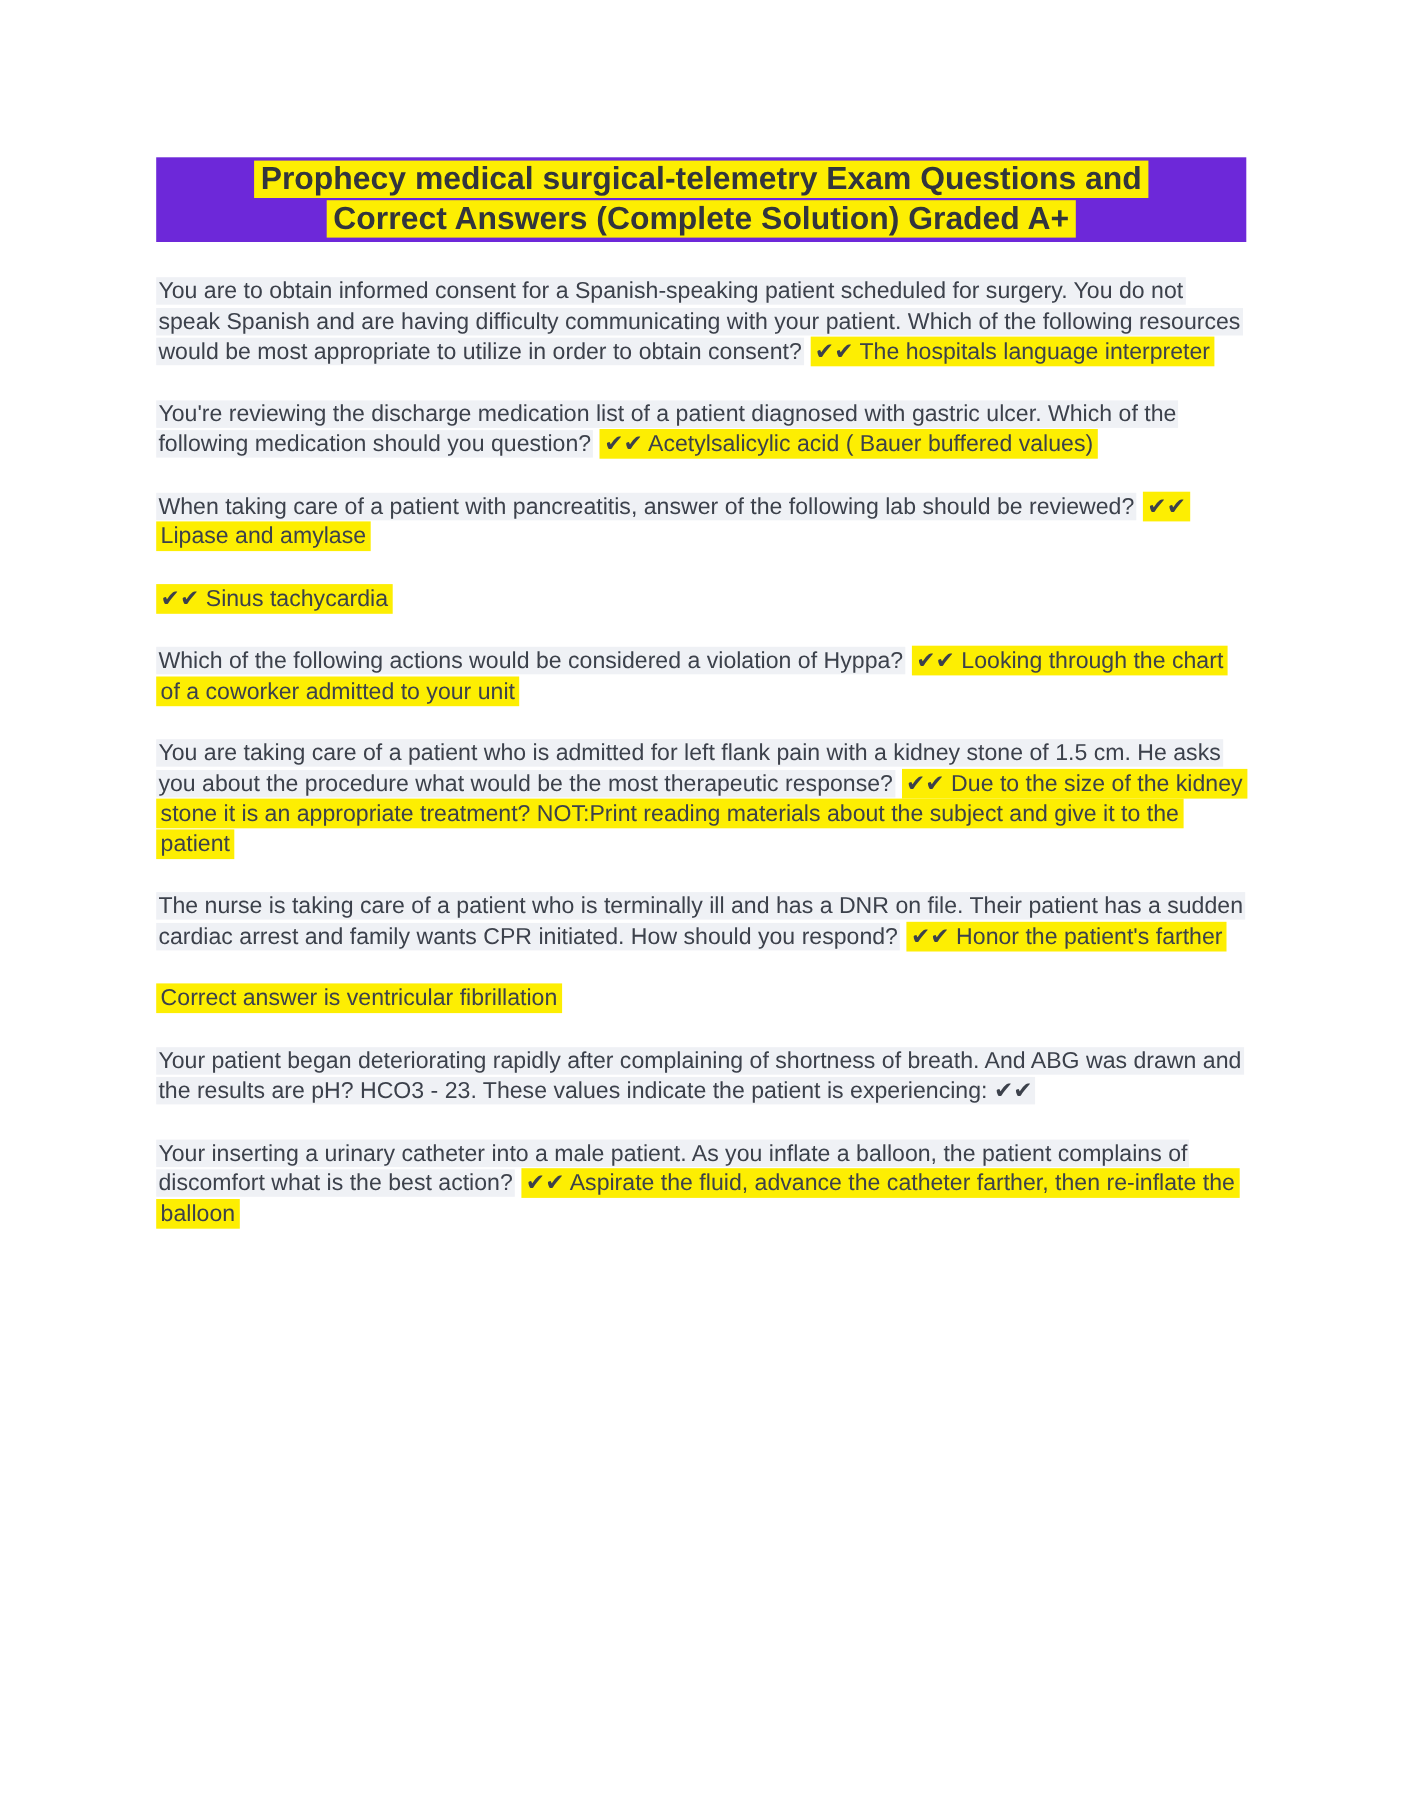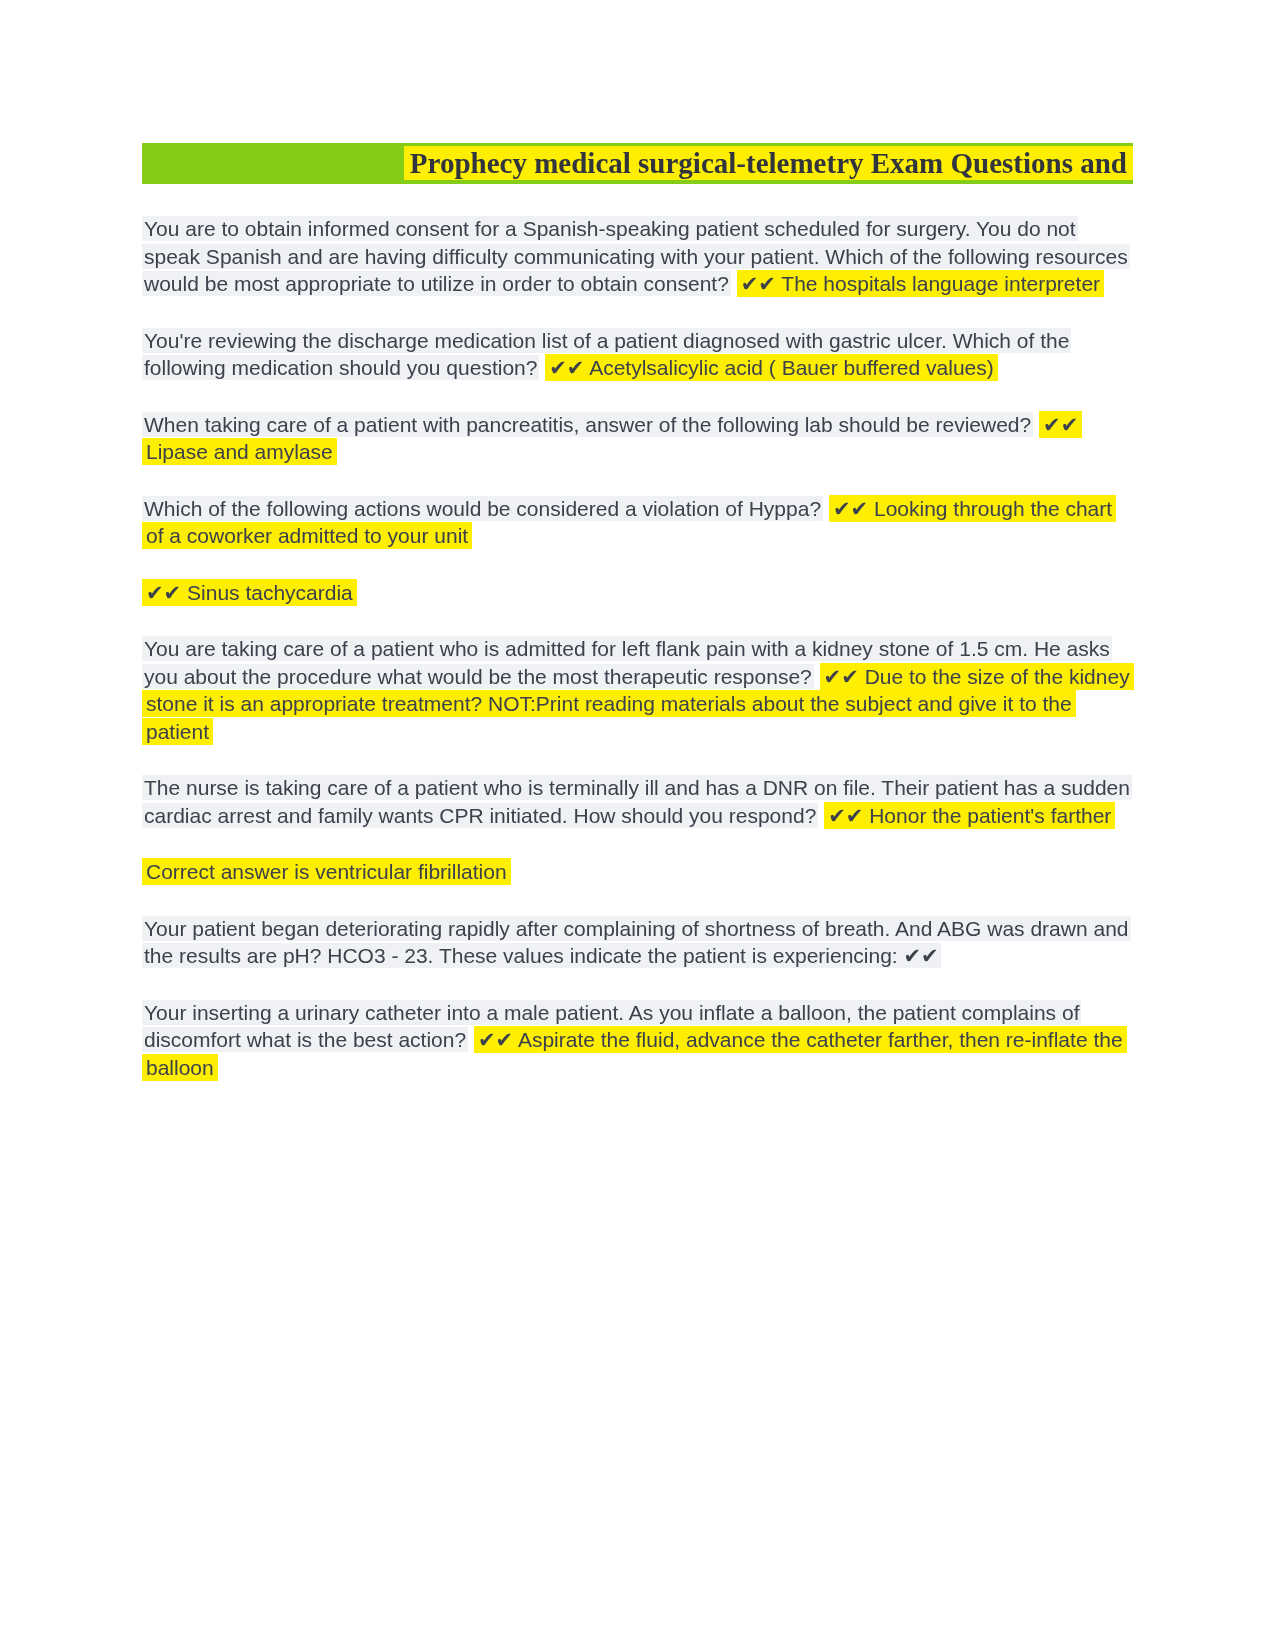"Prophecy medical surgical-telemetry Exam" .title-block { background: #84cc16 -> #6d28d9; font-family: Liberation Serif, serif -> none; text-align: right -> center }
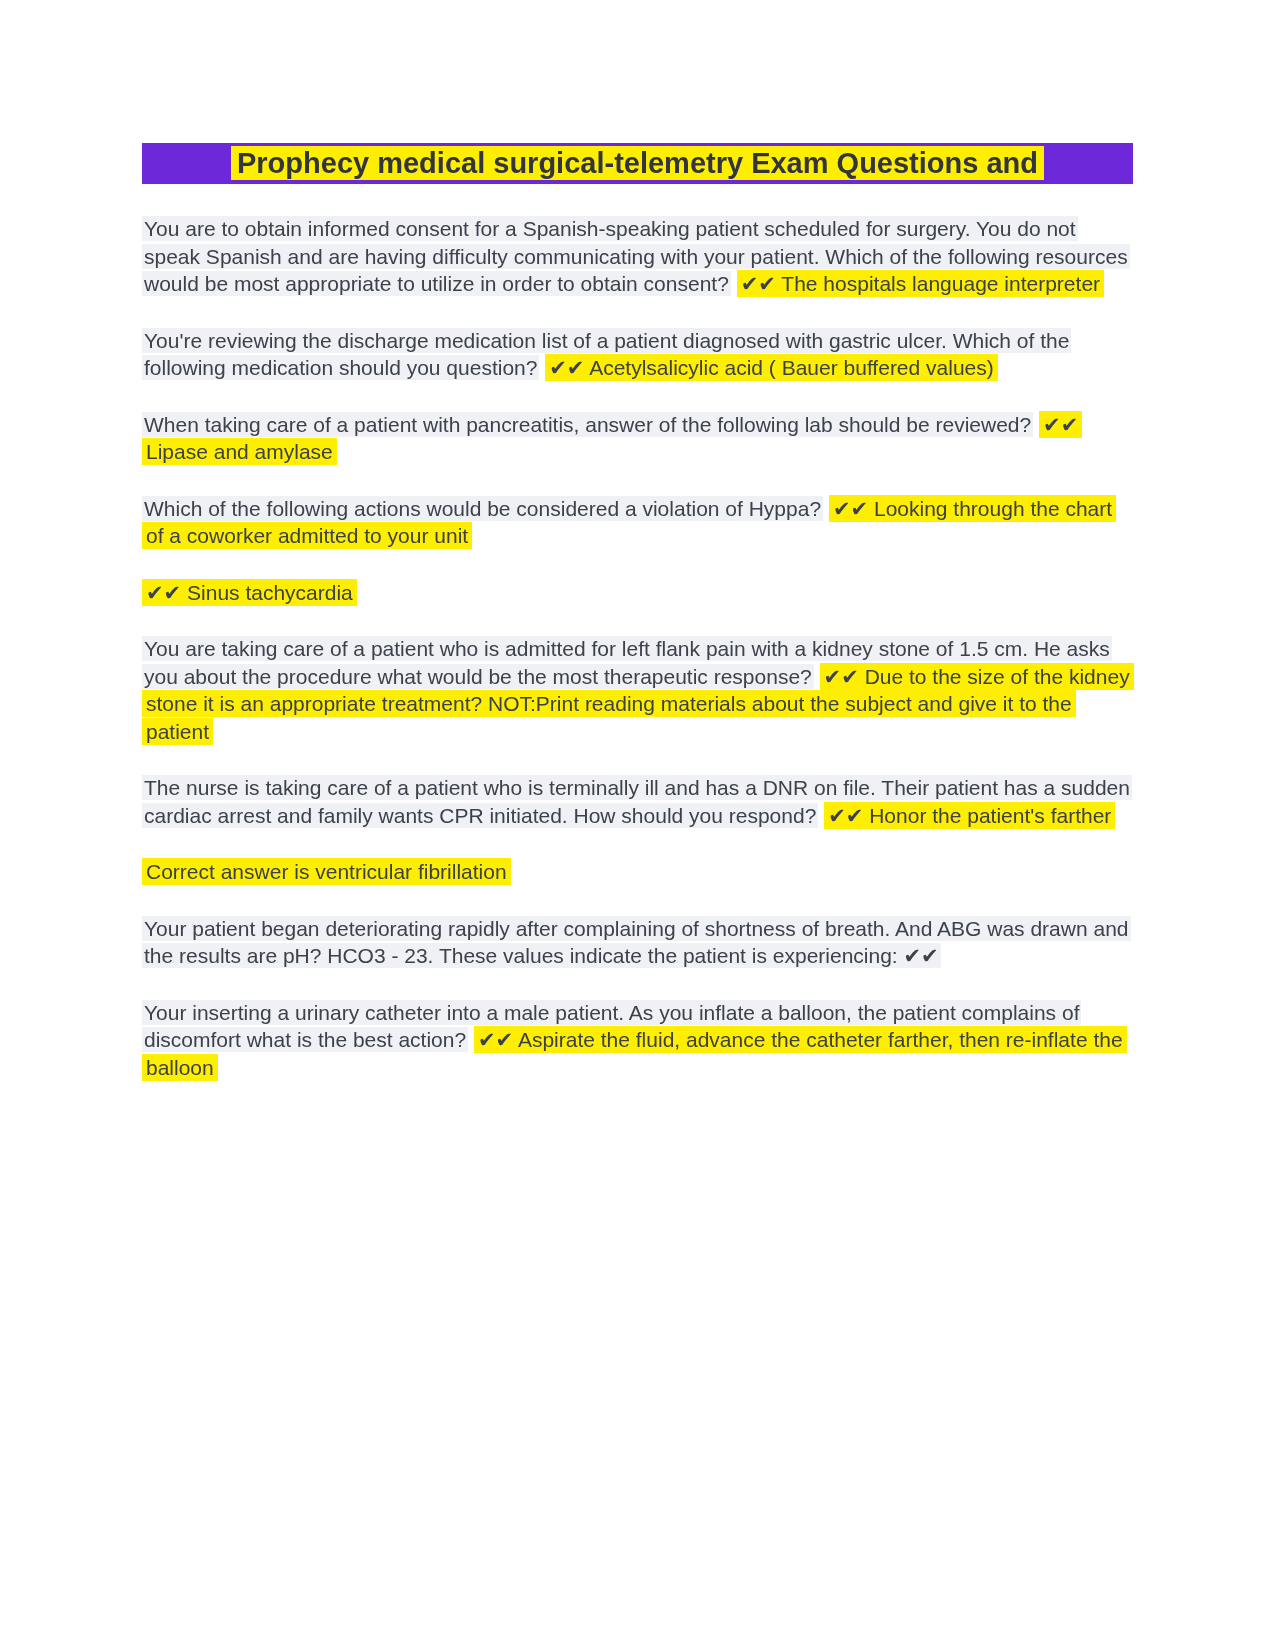"Correct Answers (Complete Solution)" span.title-hl { html: none -> <span>Correct Answers (Complete Solution) Graded A+</span> }
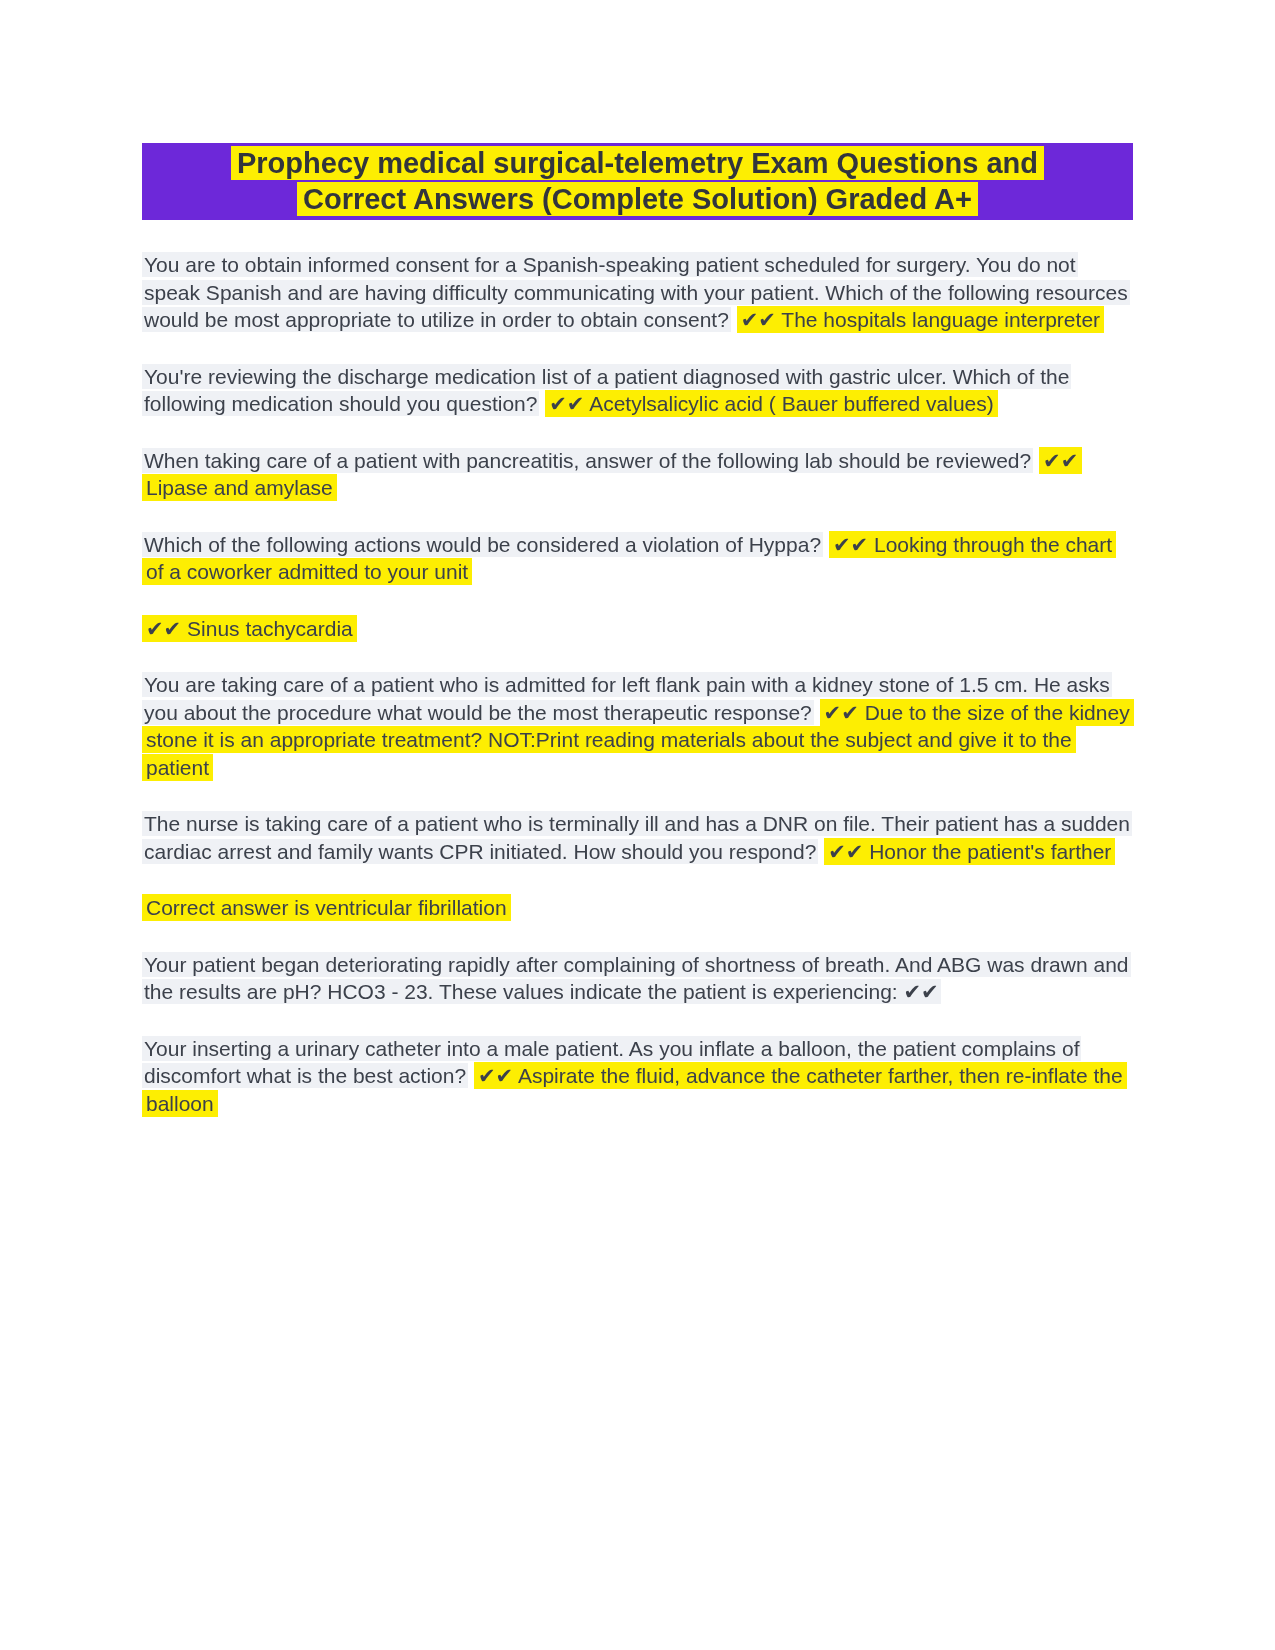"Which of the following actions" p.qa { order: before "✔✔ Sinus tachycardia" -> after "✔✔ Sinus tachycardia" }
